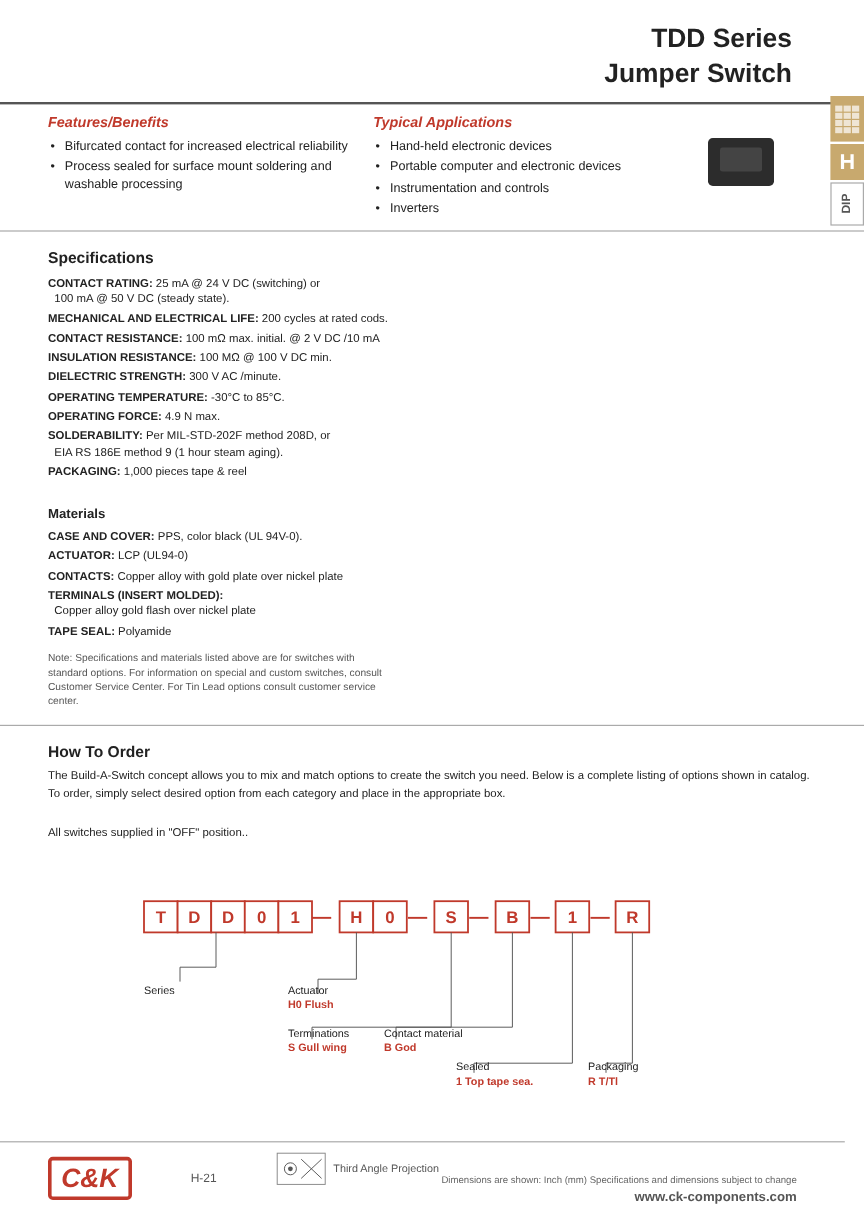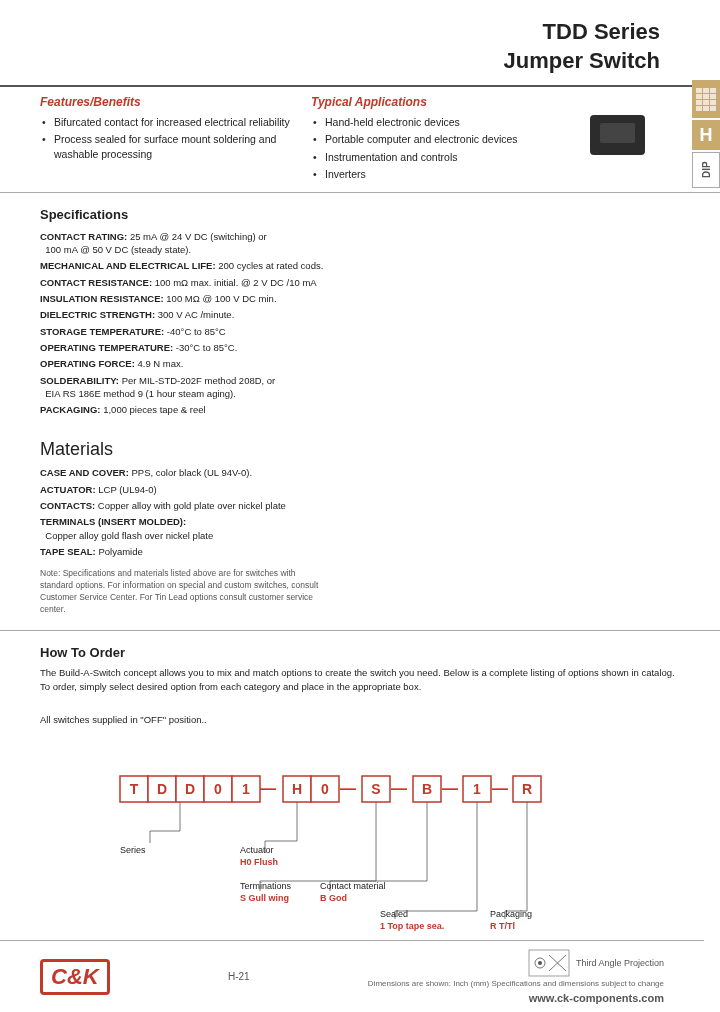"STORAGE TEMPERATURE: -40°C to 85°C" div.spec-item { html: <div><strong>STORAGE TEMPERATURE:</strong> -40°C to 85°C</div> -> none }
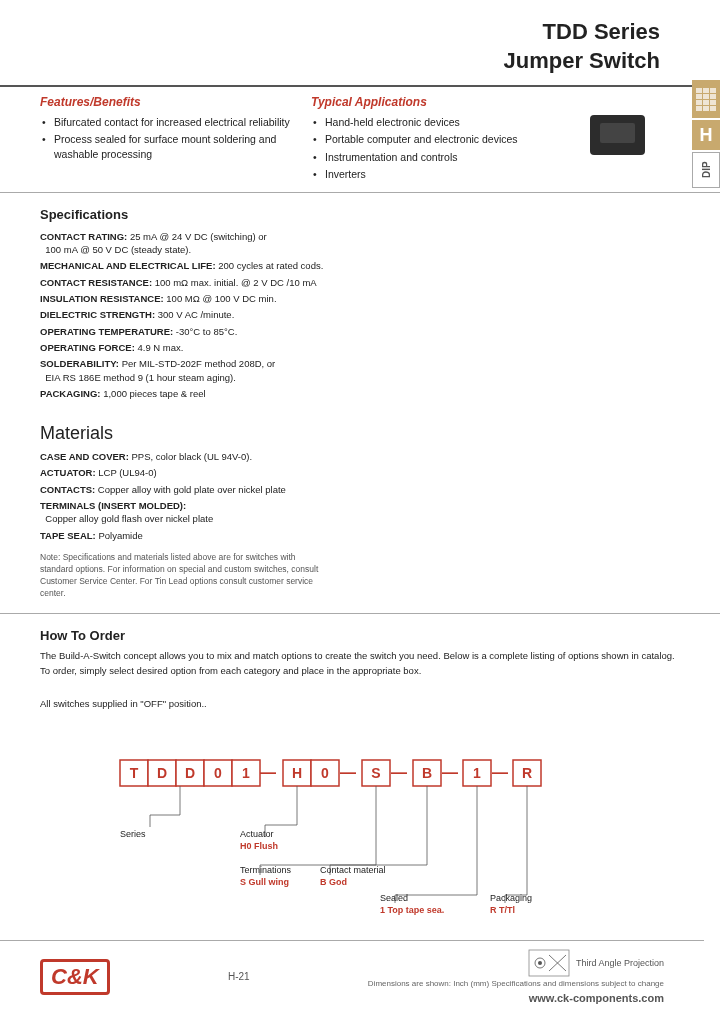"Materials" .materials-title { font-size: 18px -> 11px; font-weight: normal -> bold }
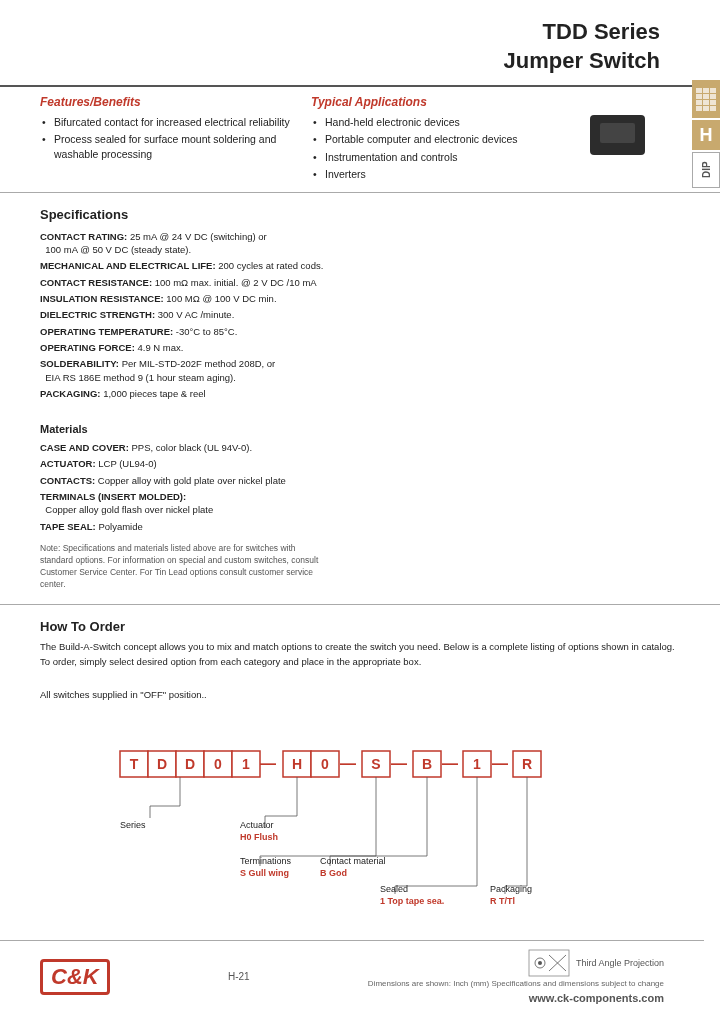"Third Angle Projection" div { flex-direction: column -> none }
